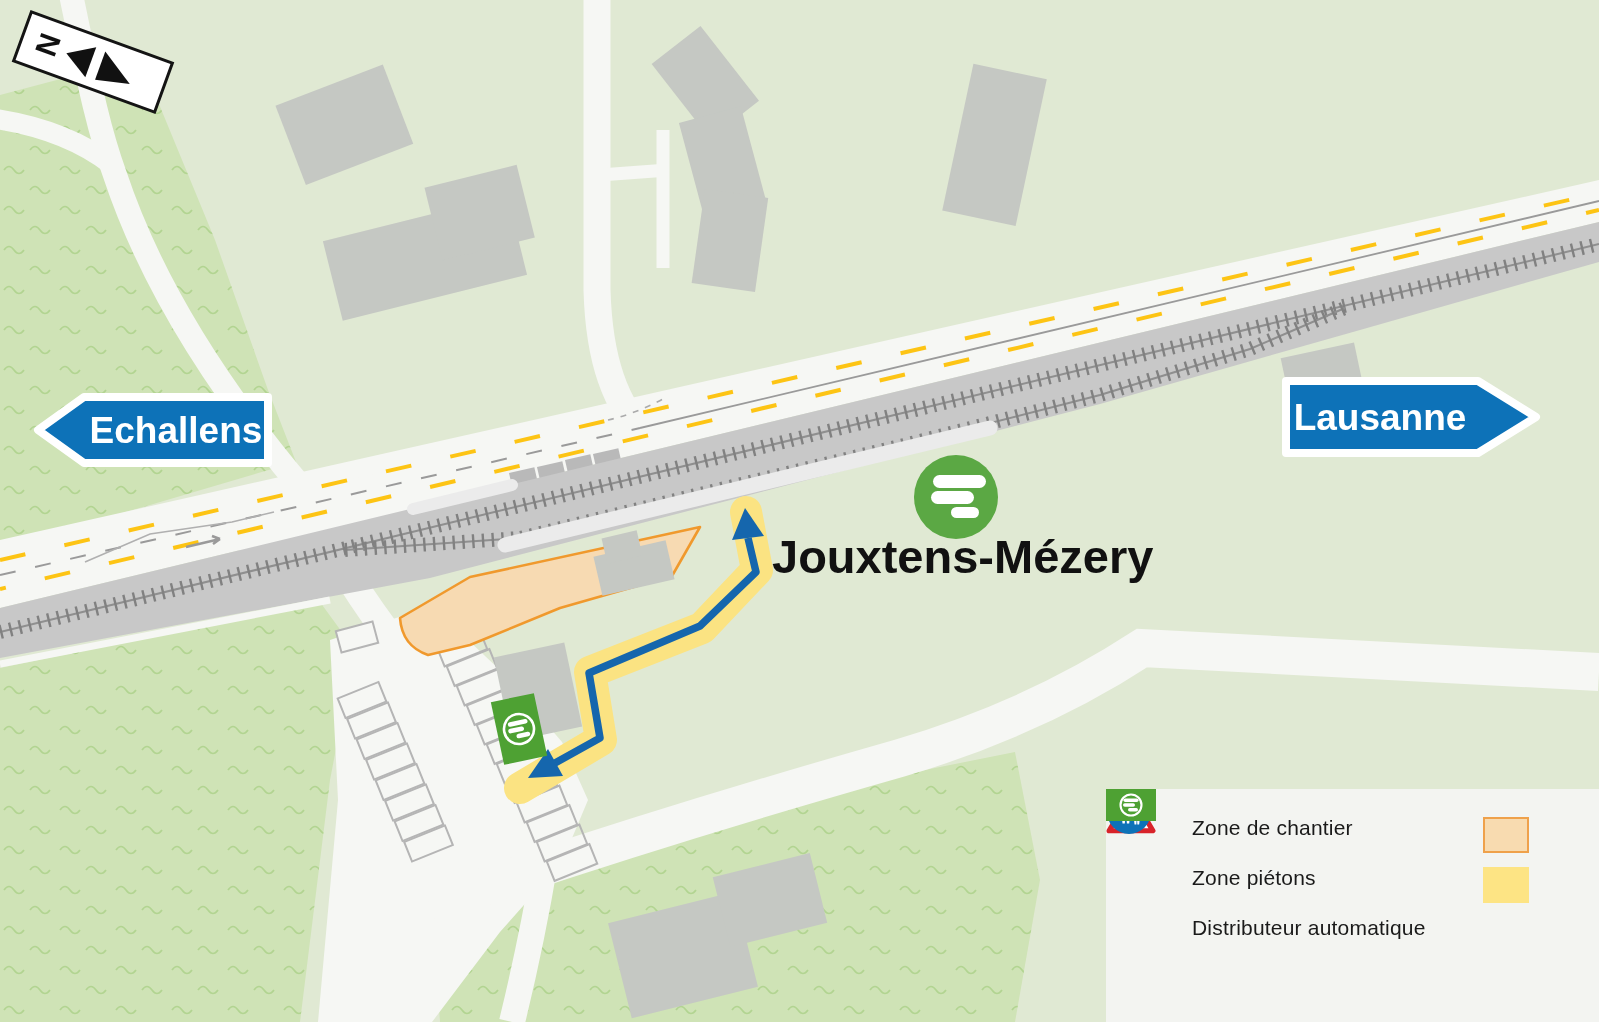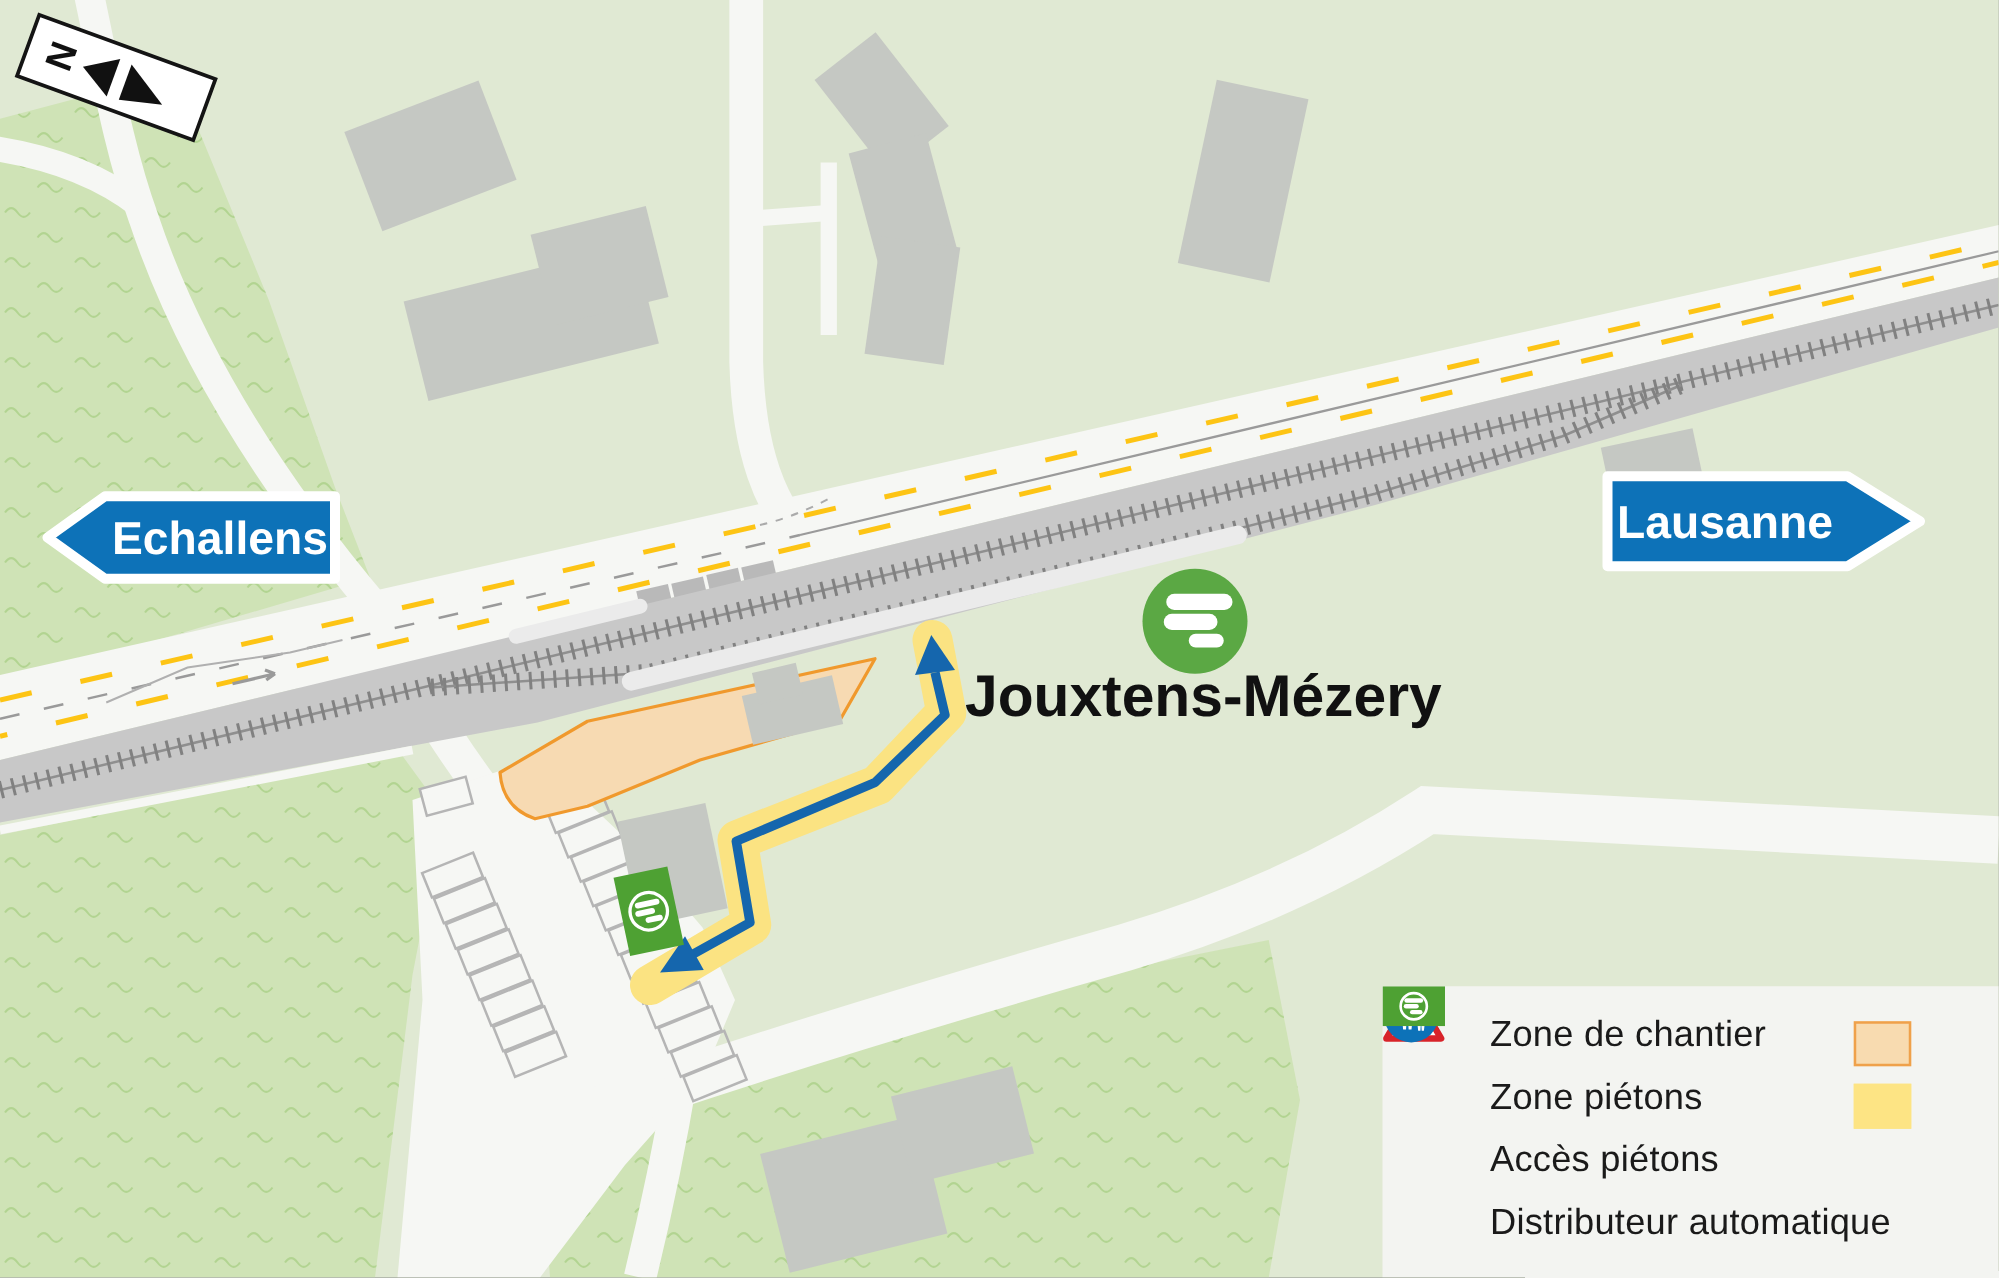"Zone de chantier" .legend-label { font-size: 29px -> 21px }
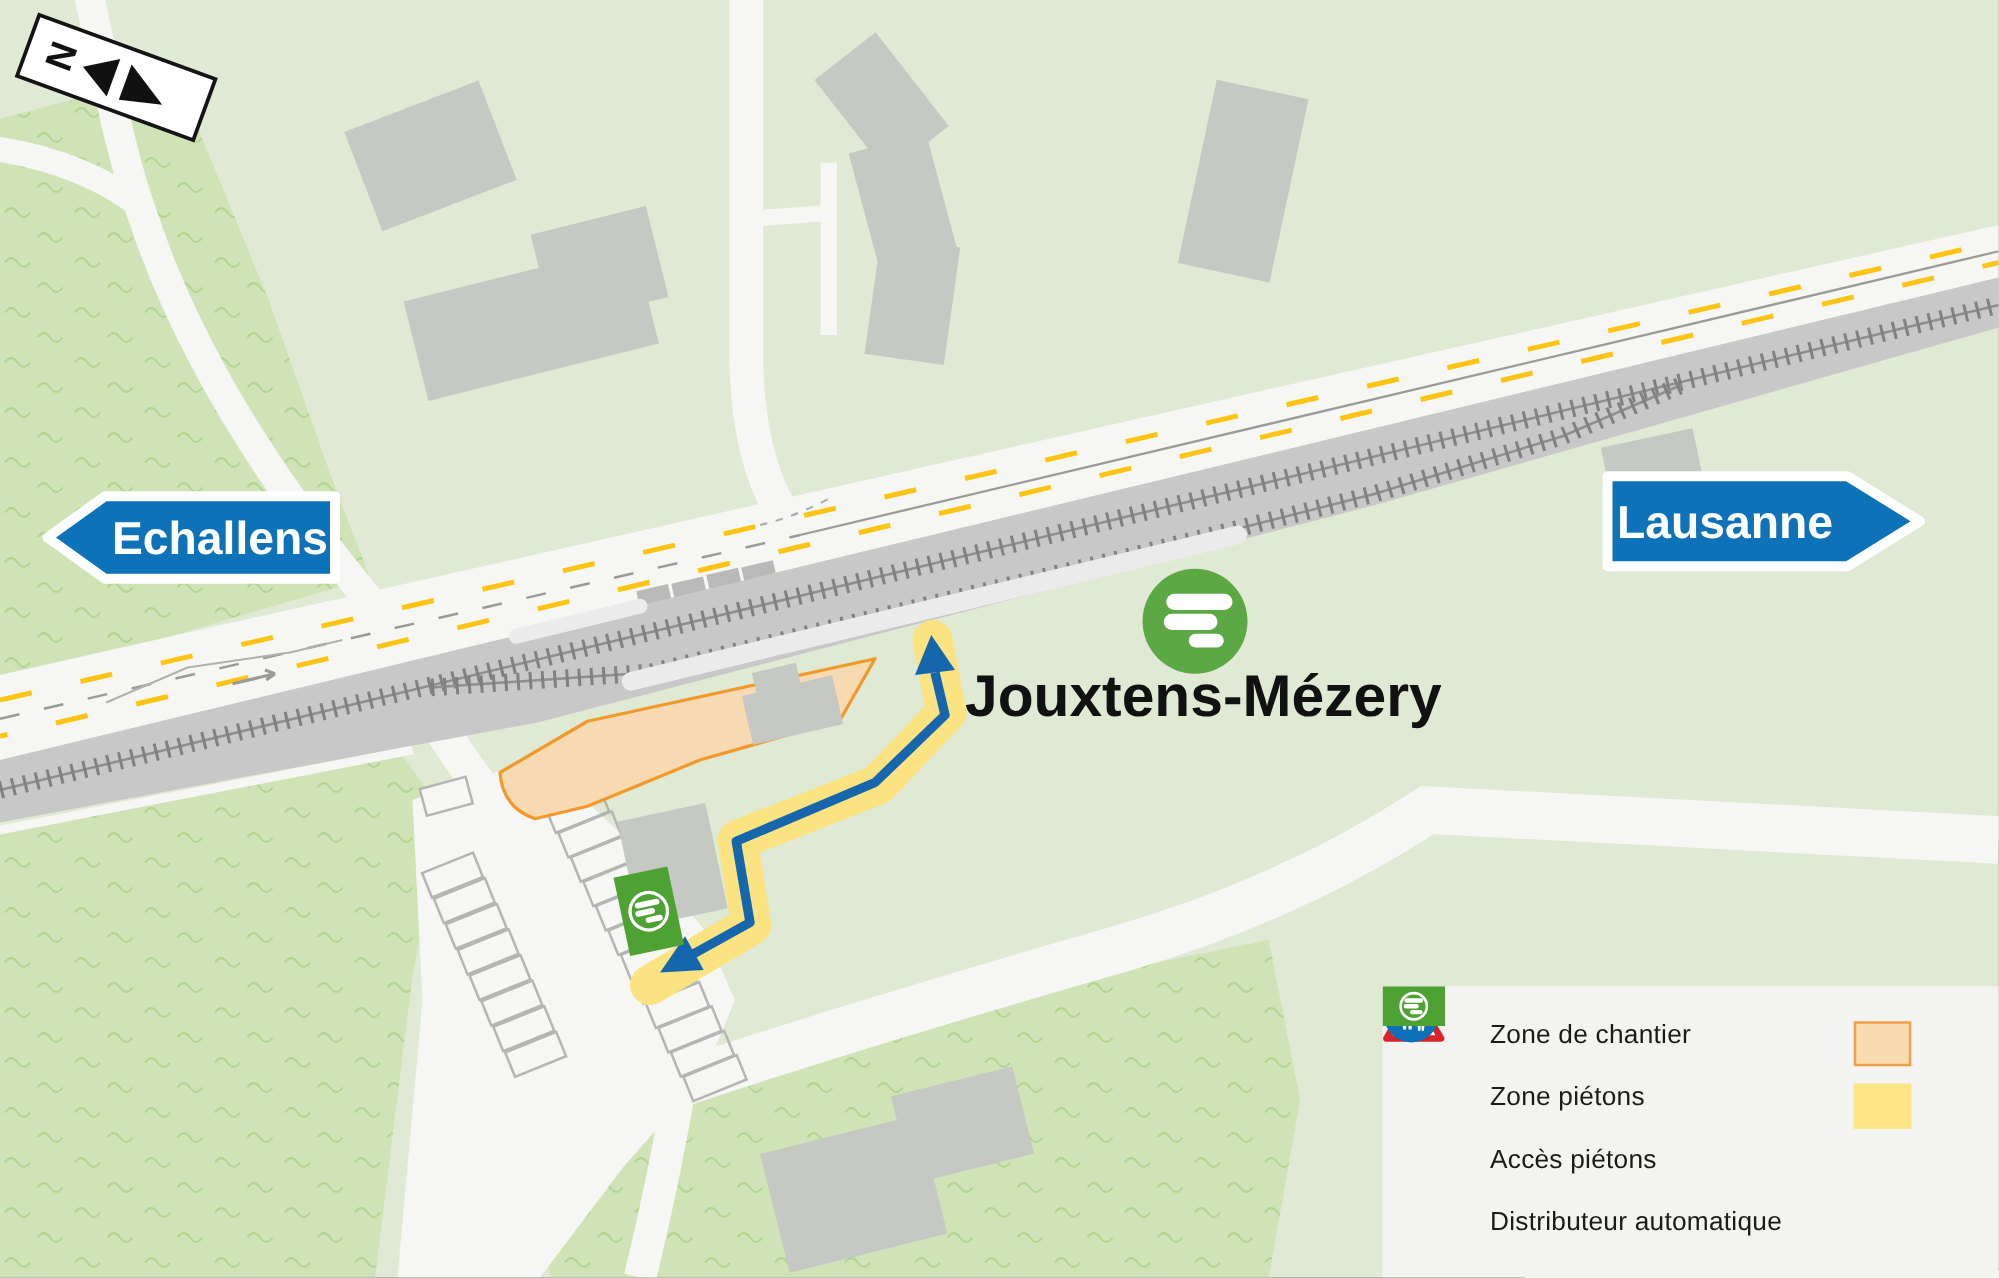"Accès piétons" div.legend-row { html: <div> <span> <svg> <line></line> <polygon></polygon> </svg> </span> <span>Accès piétons</span> </div> -> none }
